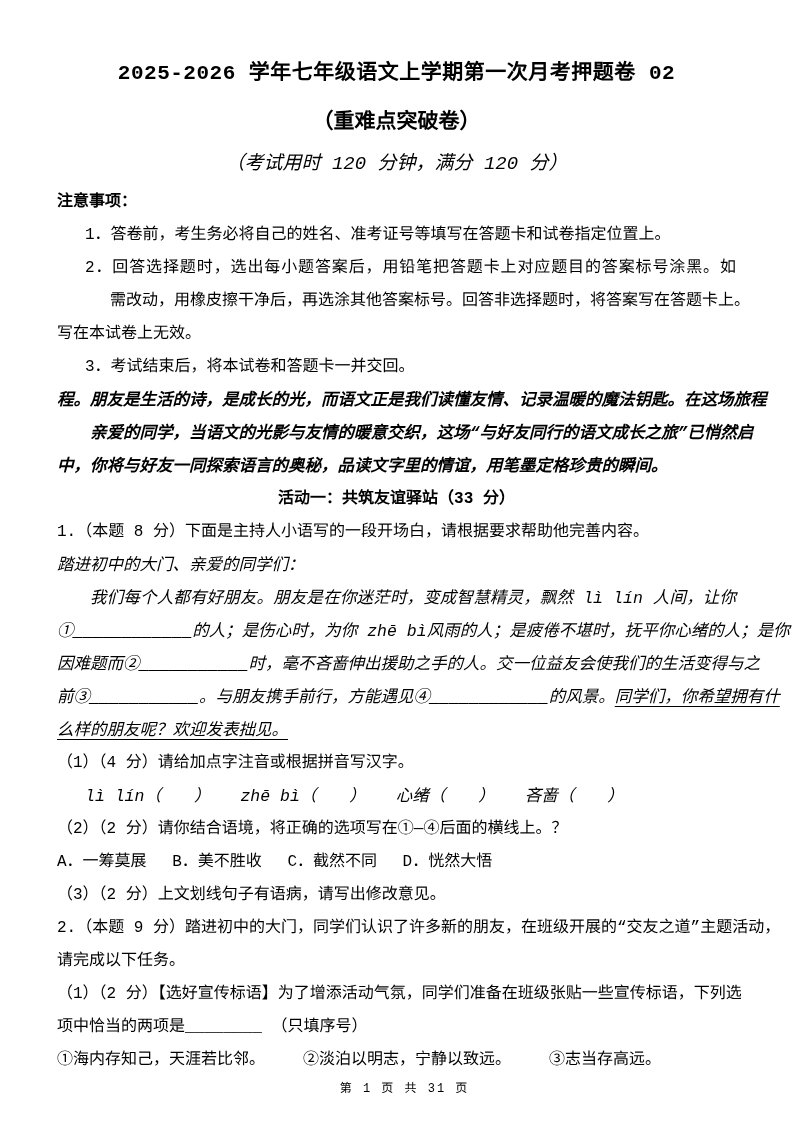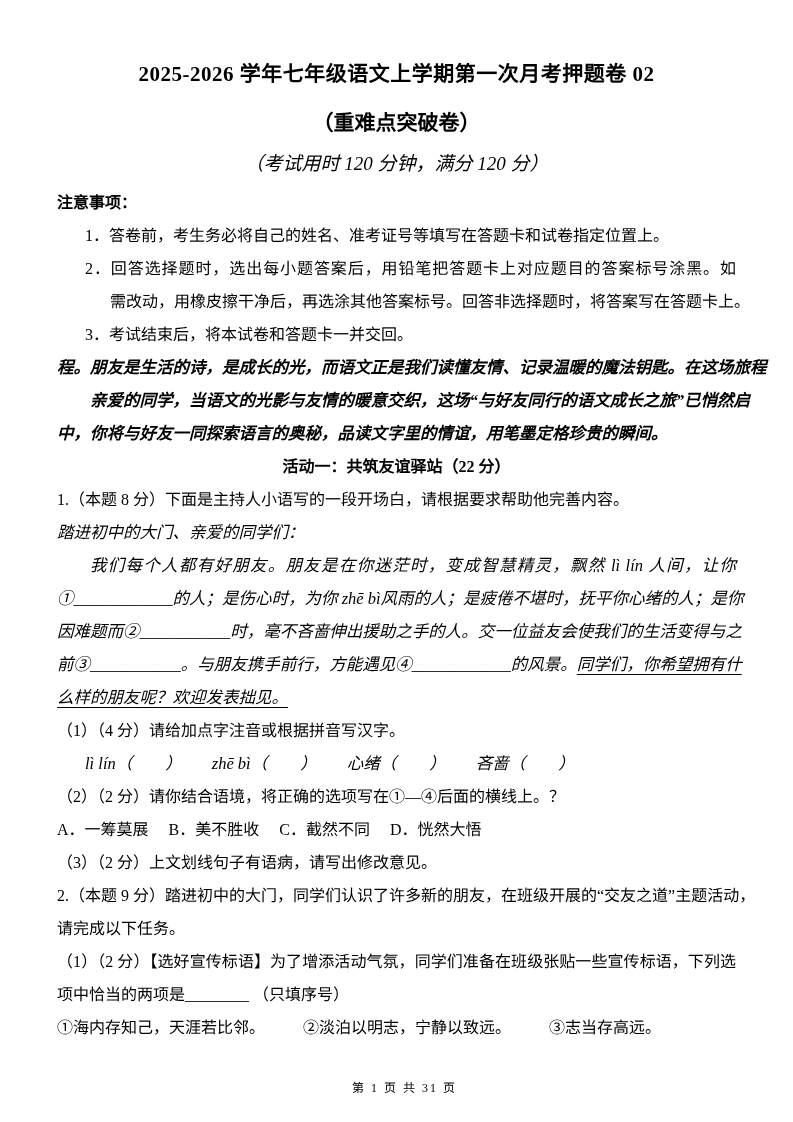"2025-2026 学年七年级语文上学期第一次月考押题卷 02" .page { font-family: Liberation Serif, serif -> Liberation Mono, monospace }
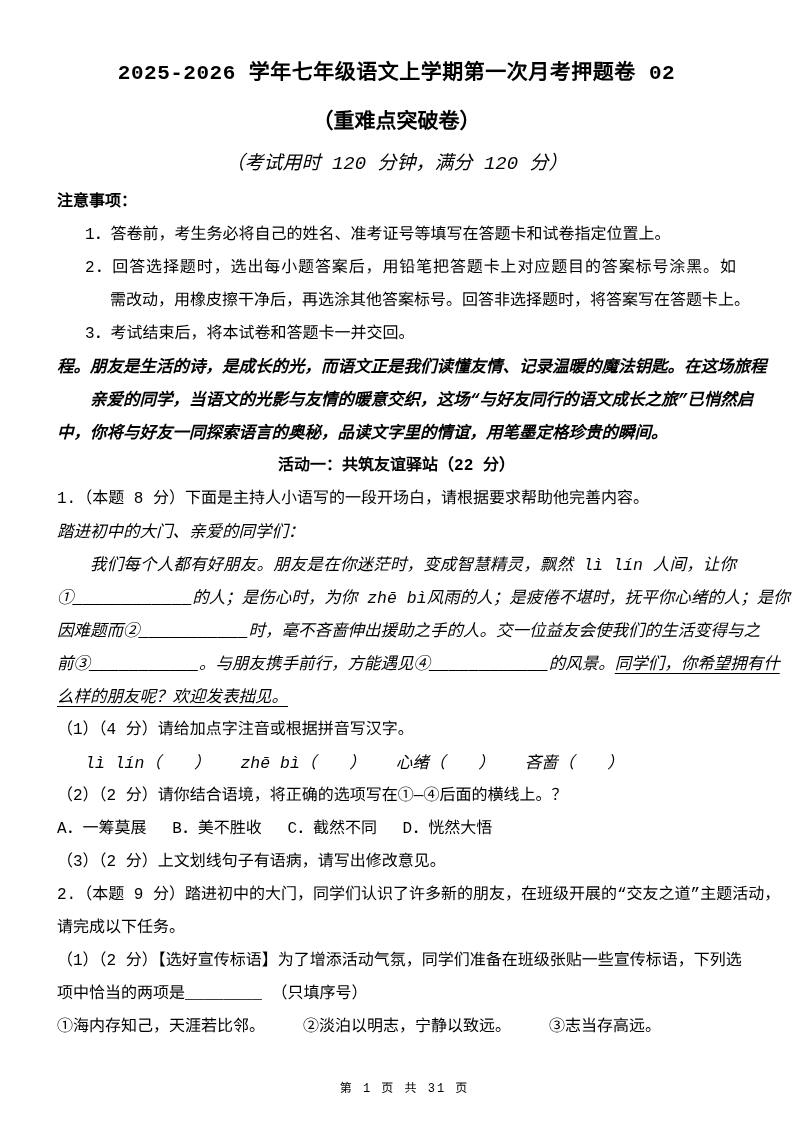"写在本试卷上无效。" div.line { html: none -> <div>写在本试卷上无效。</div> }
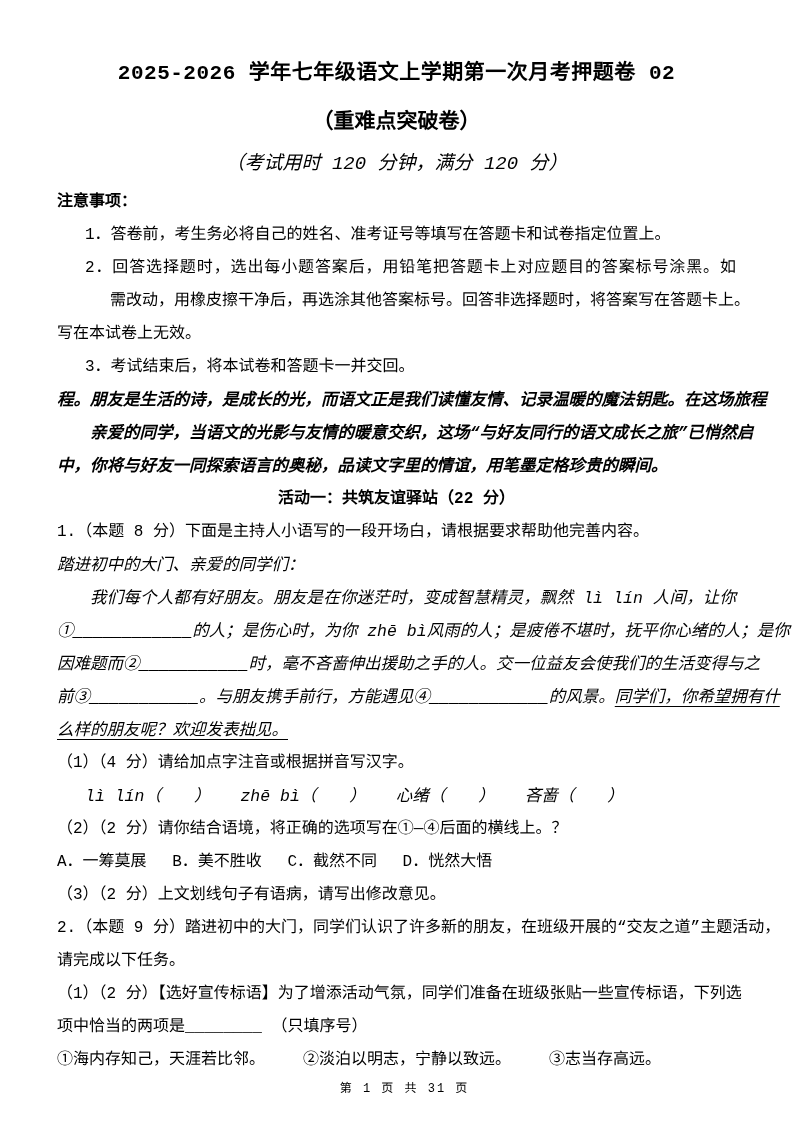"活动一：共筑友谊驿站（22 分）" div.line { text: 22 -> 33 }
